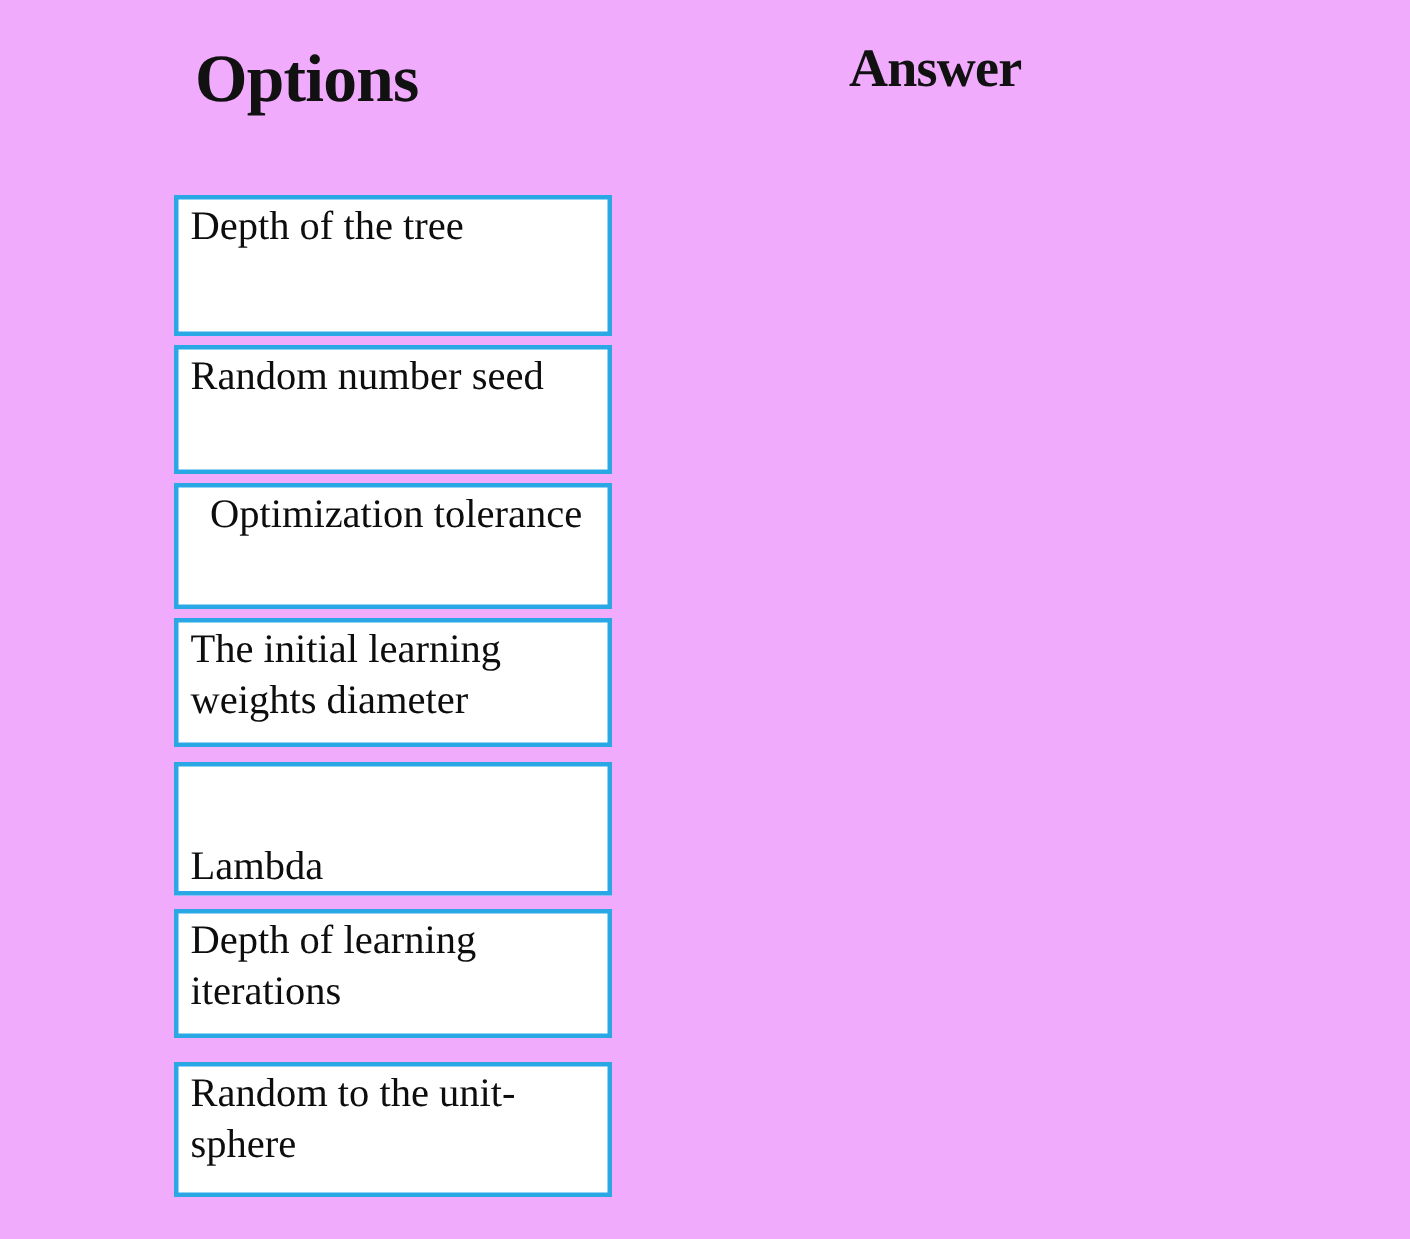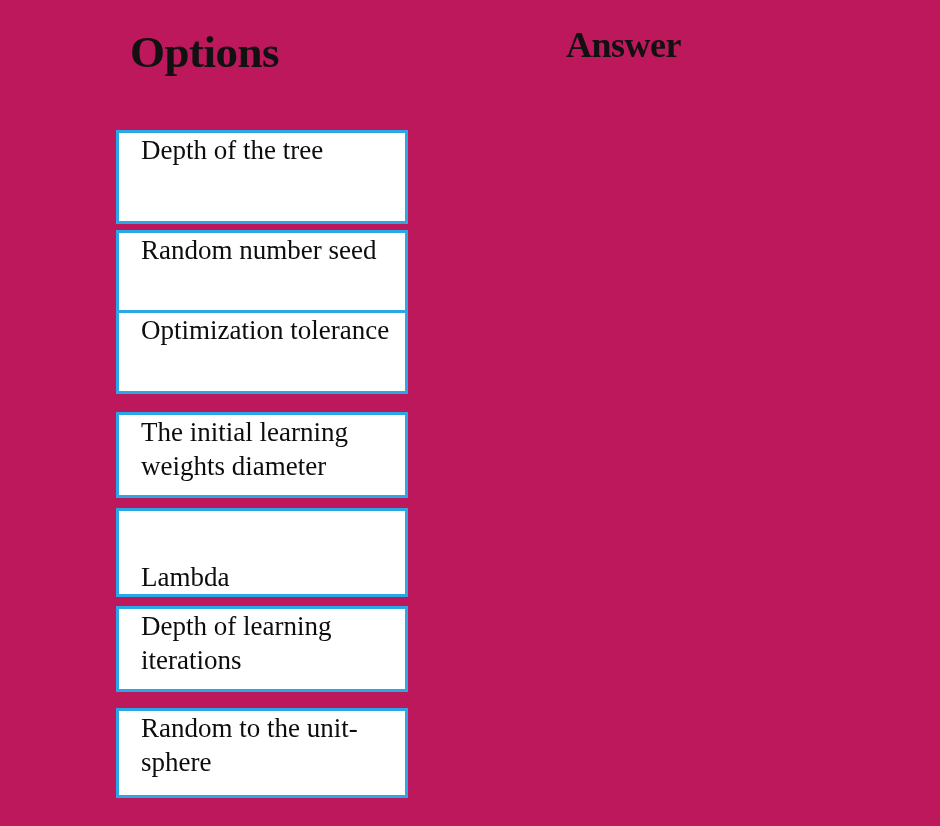"Options" div { background: #be185d -> #f0abfc }
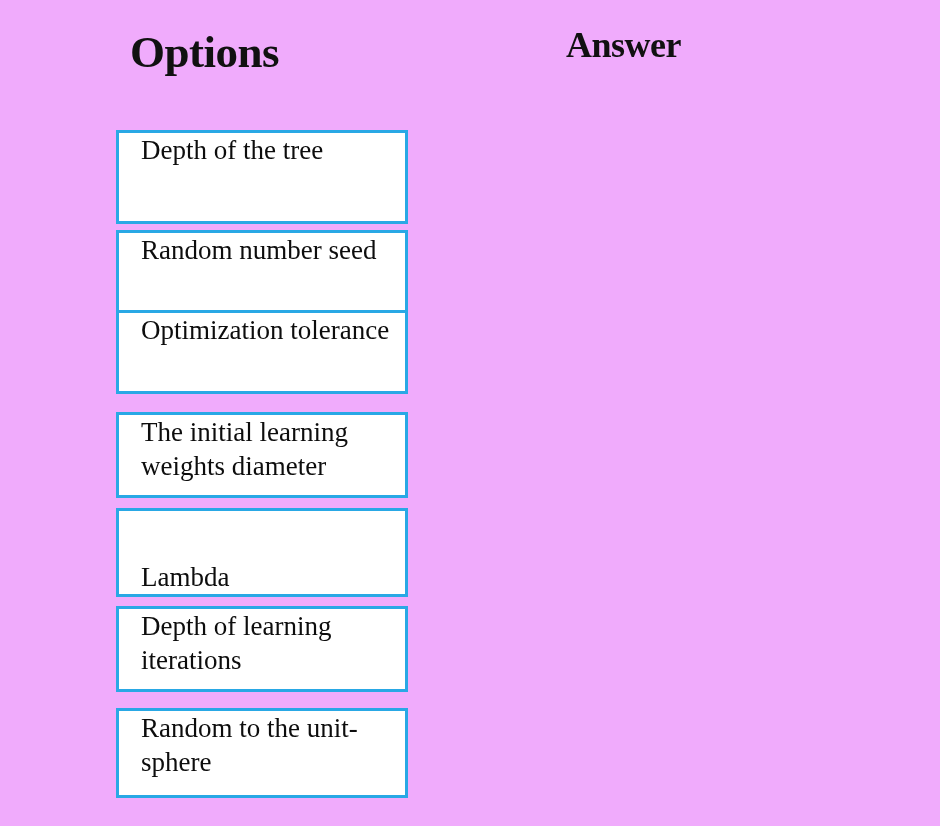"Depth of the tree" .option-label { padding: 0 4px 0 22px -> 0 4px 0 8px }
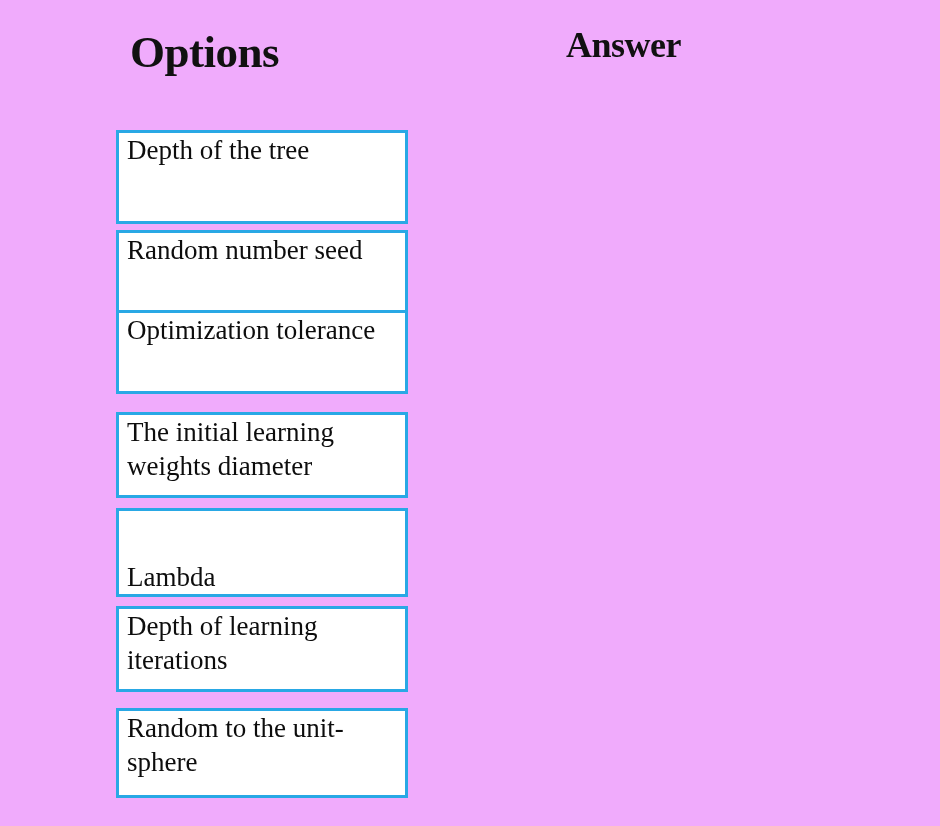"Optimization tolerance" div.option-box { align-items: none -> center; top: 180px -> 192px }
